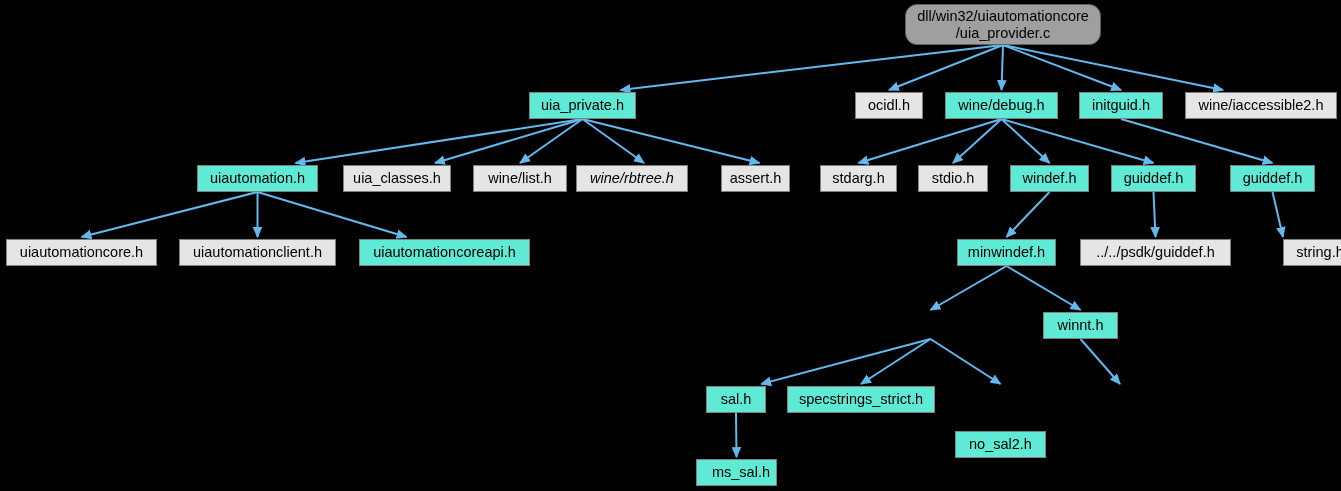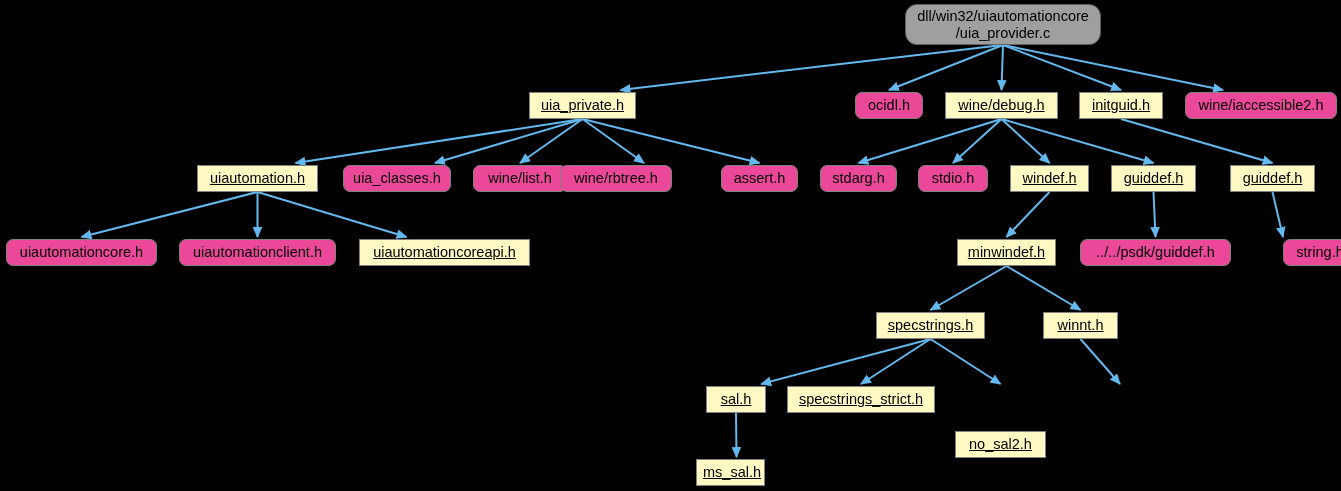"uia_private.h" .node-fill-white { background: #fef9c3 -> #5eead4; text-decoration: underline -> none }
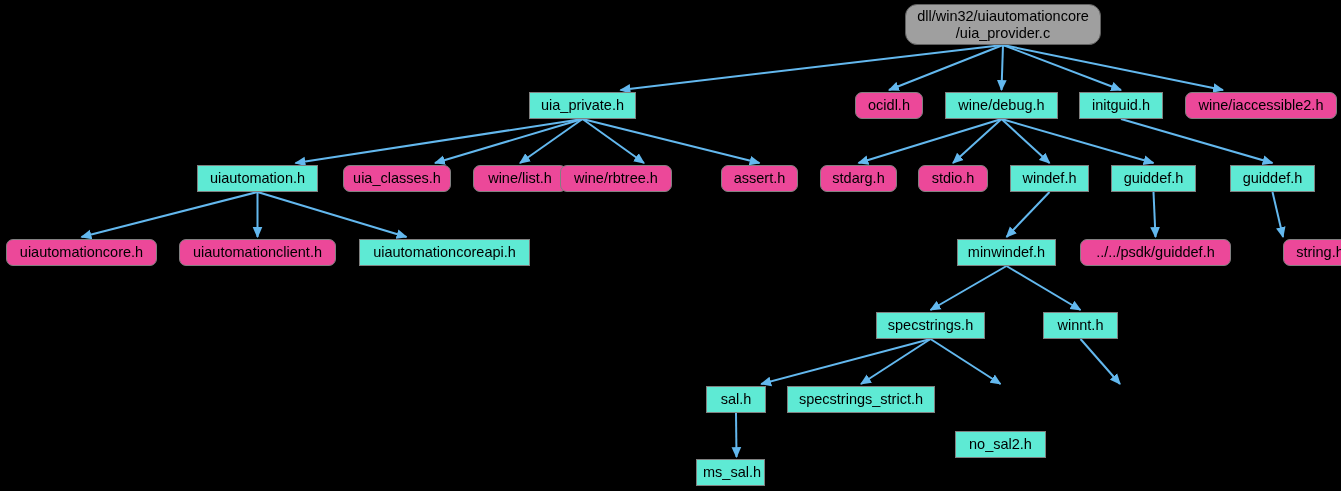"ocidl.h" .node-fill-gray { background: #ec4899 -> #e5e5e5; border-radius: 7px -> none }
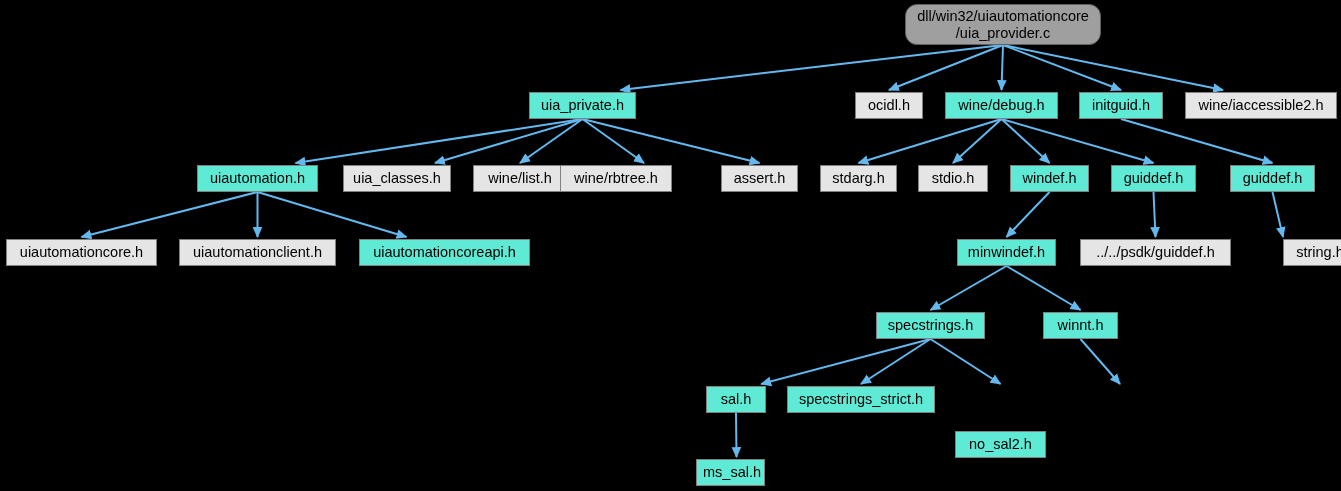"wine/rbtree.h" div.graph-node { font-style: none -> italic; left: 560px -> 576px }
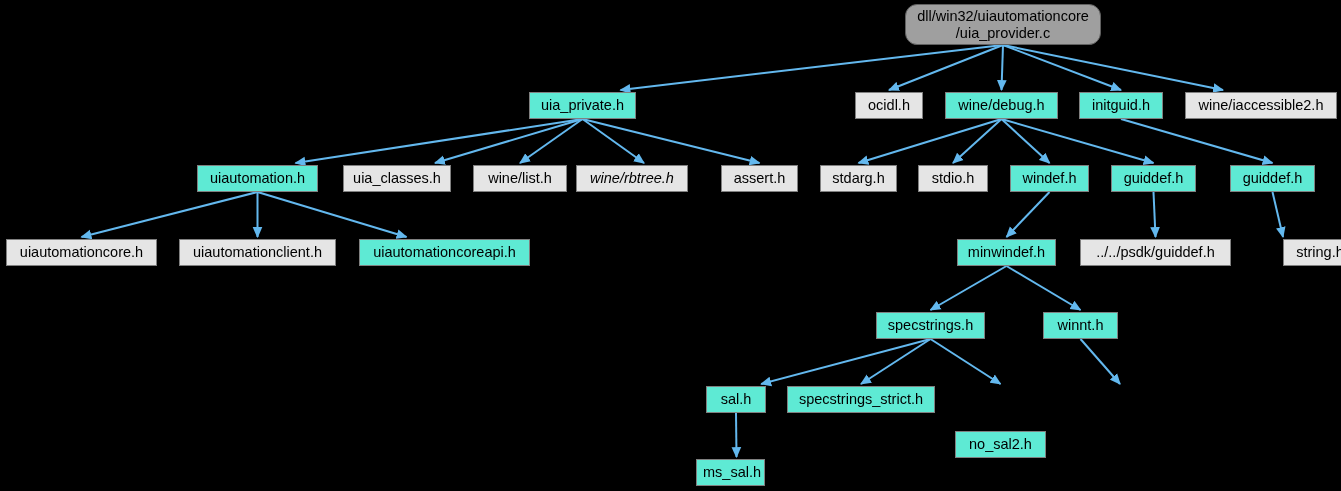"assert.h" div.graph-node { width: 77px -> 69px }
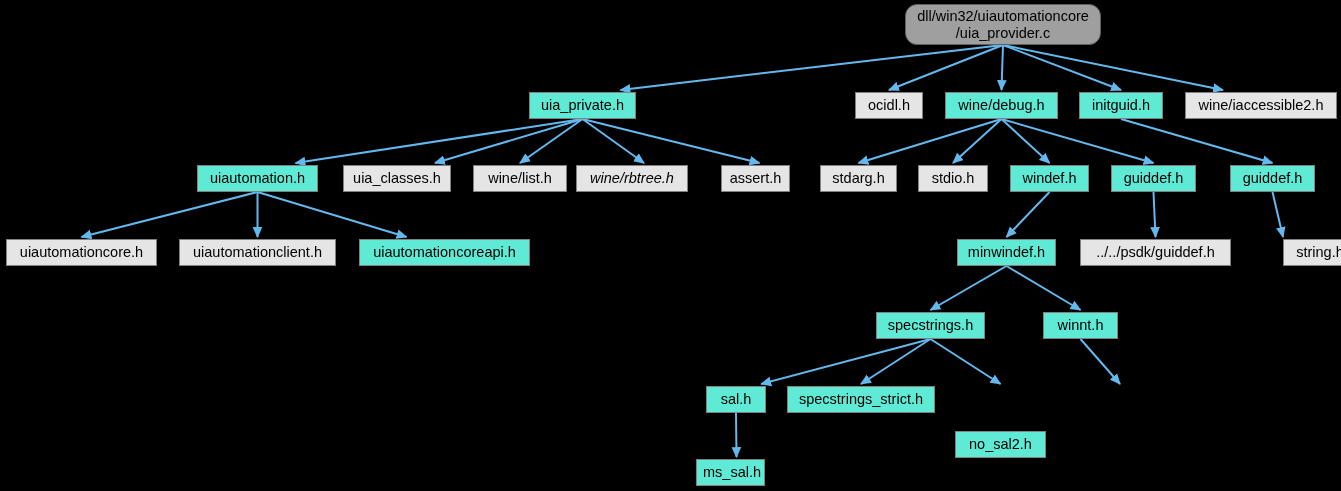"specstrings.h" div.graph-node { html: <div><span>specstrings.h</span></div> -> none }
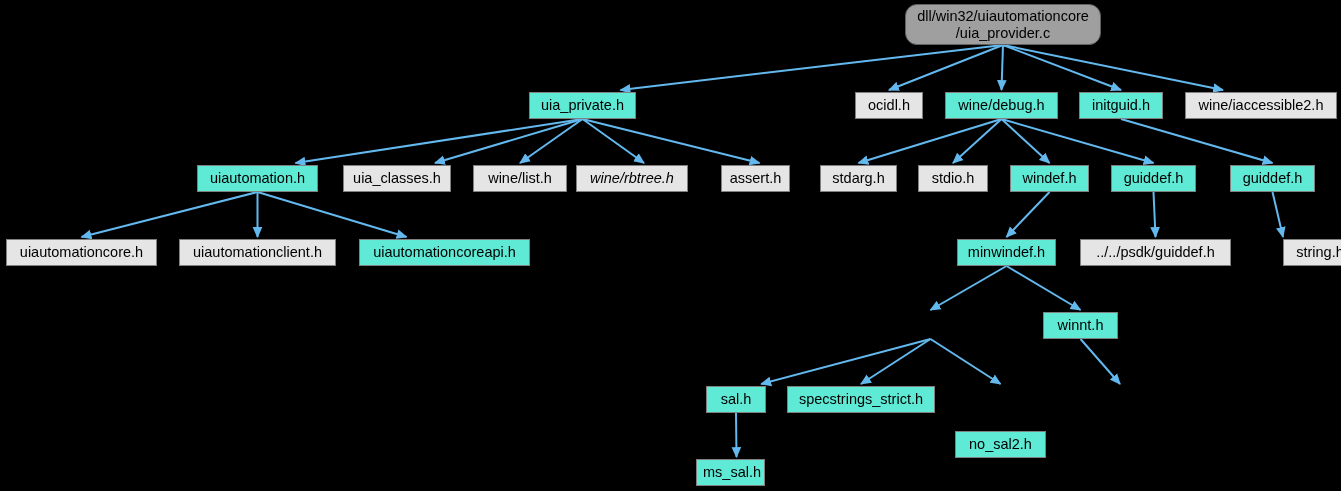"ms_sal.h" div.graph-node { width: 69px -> 81px }
